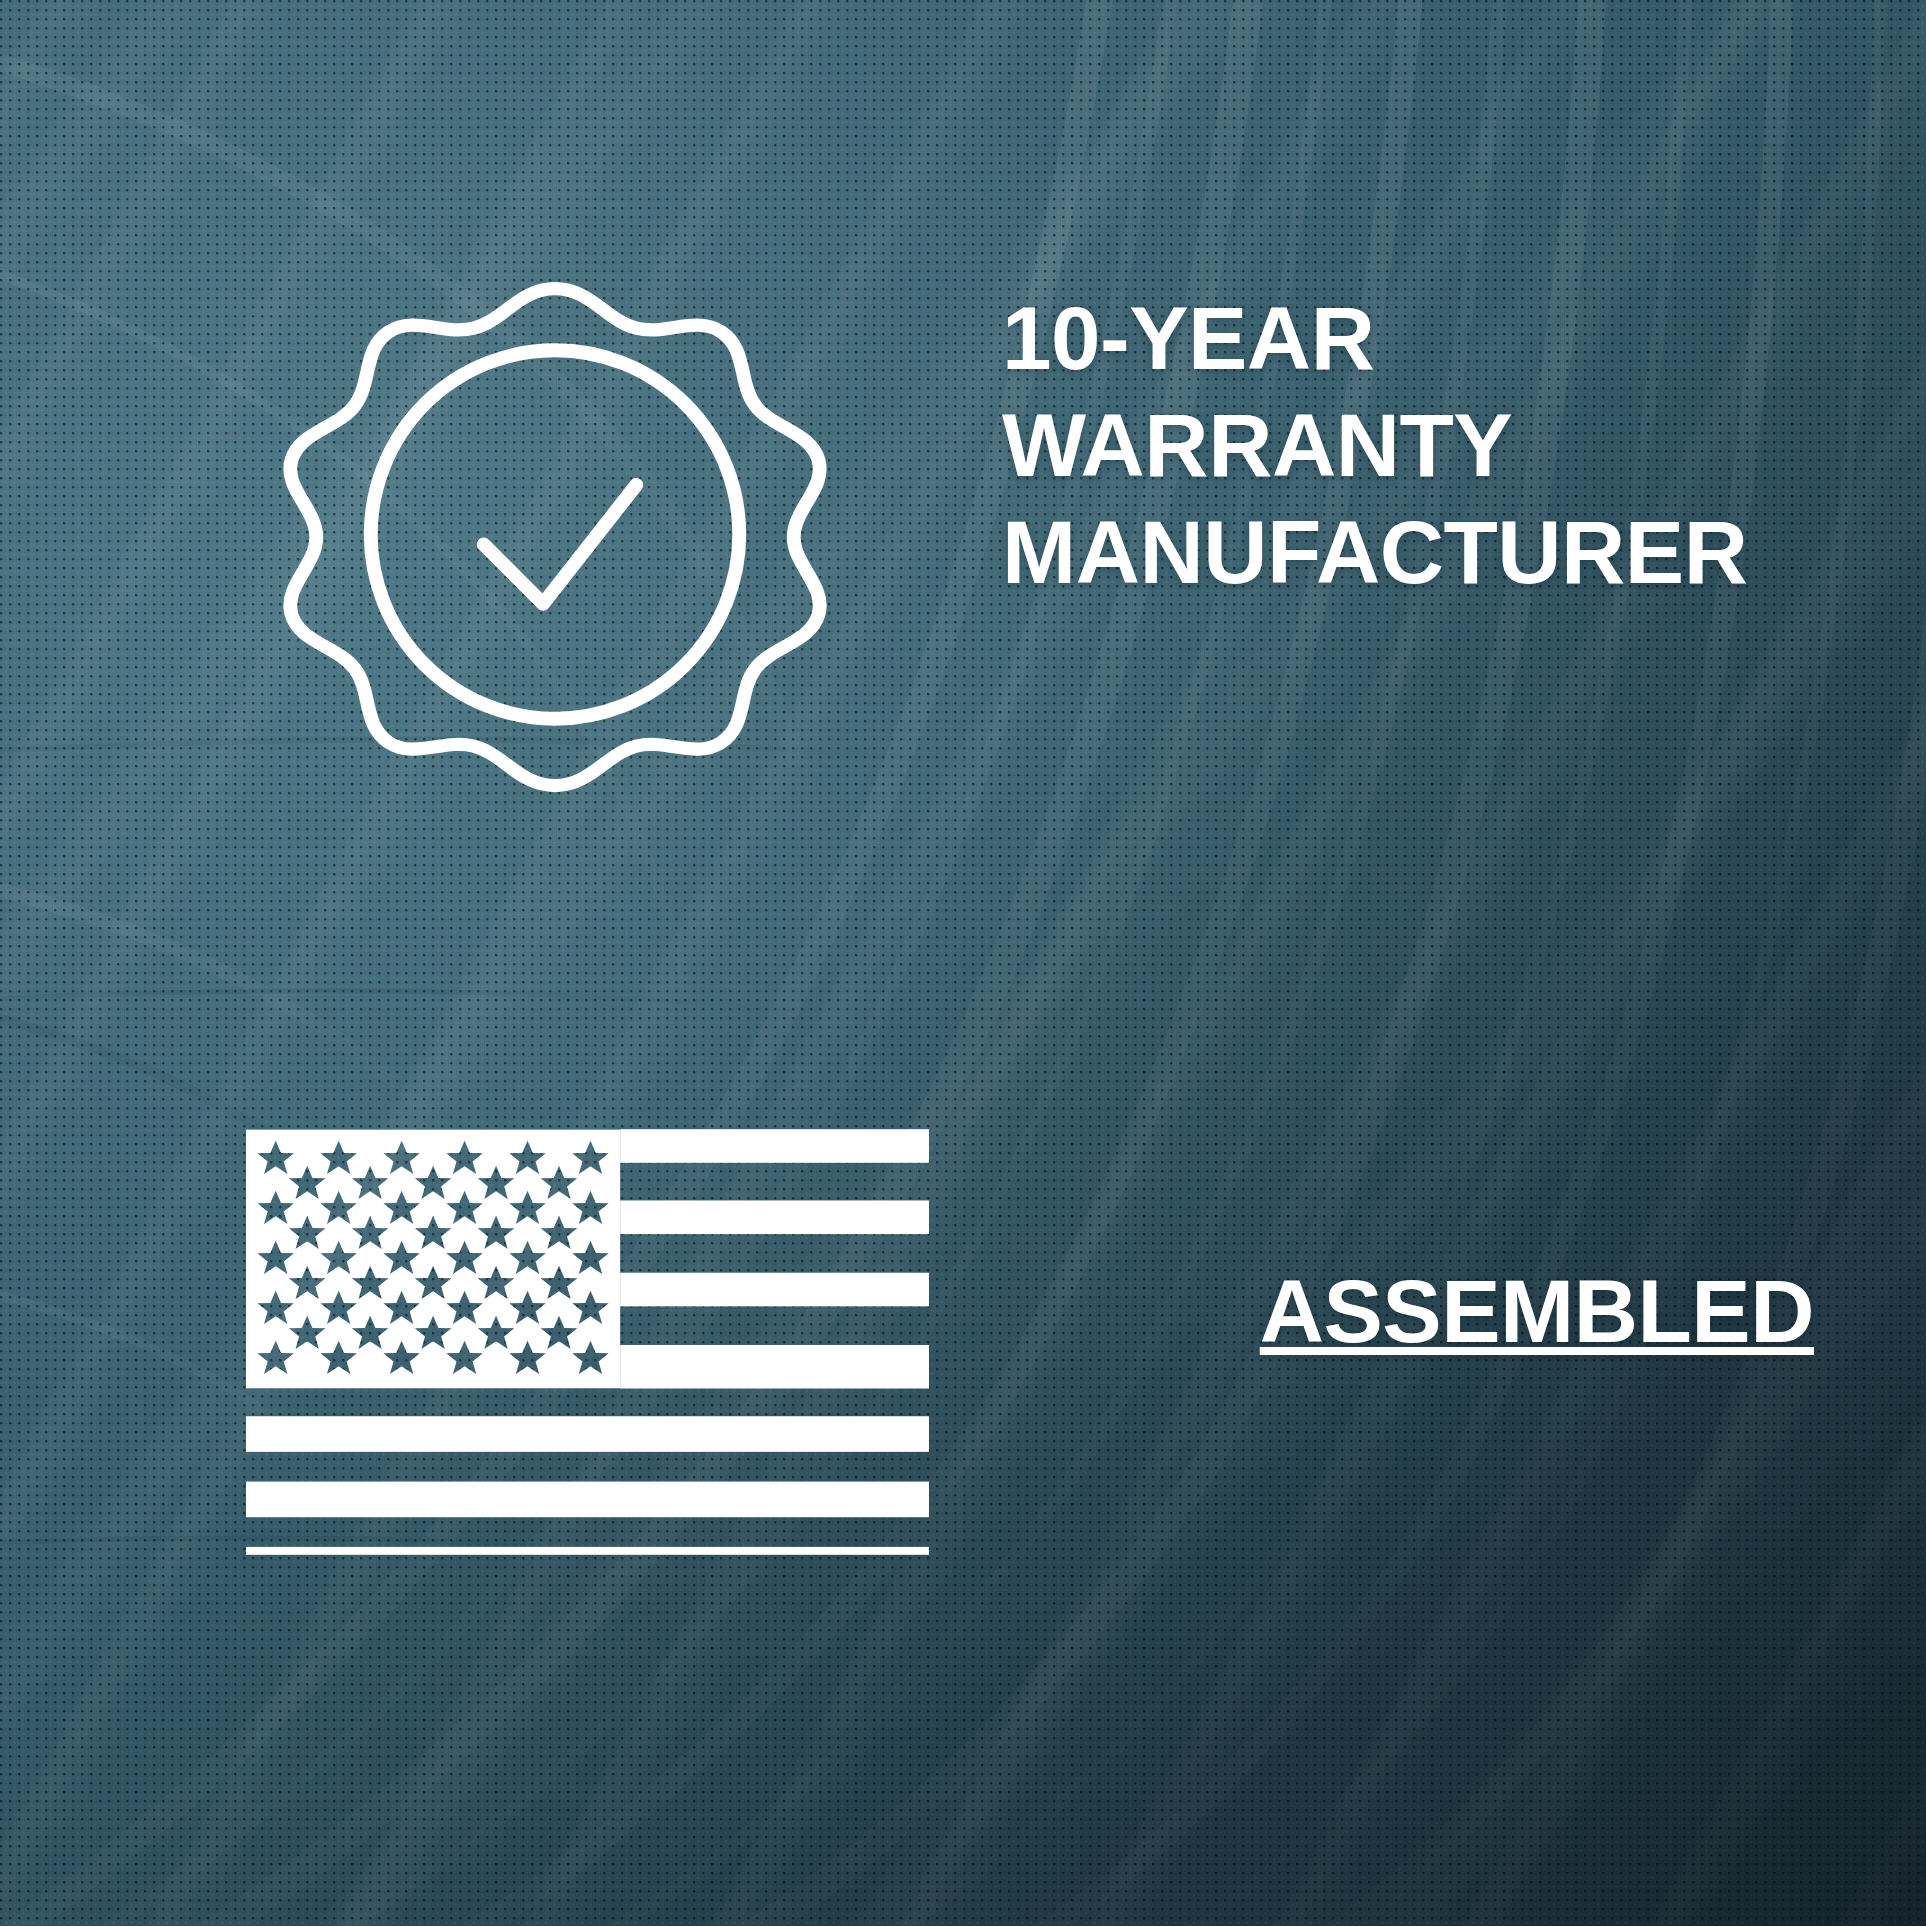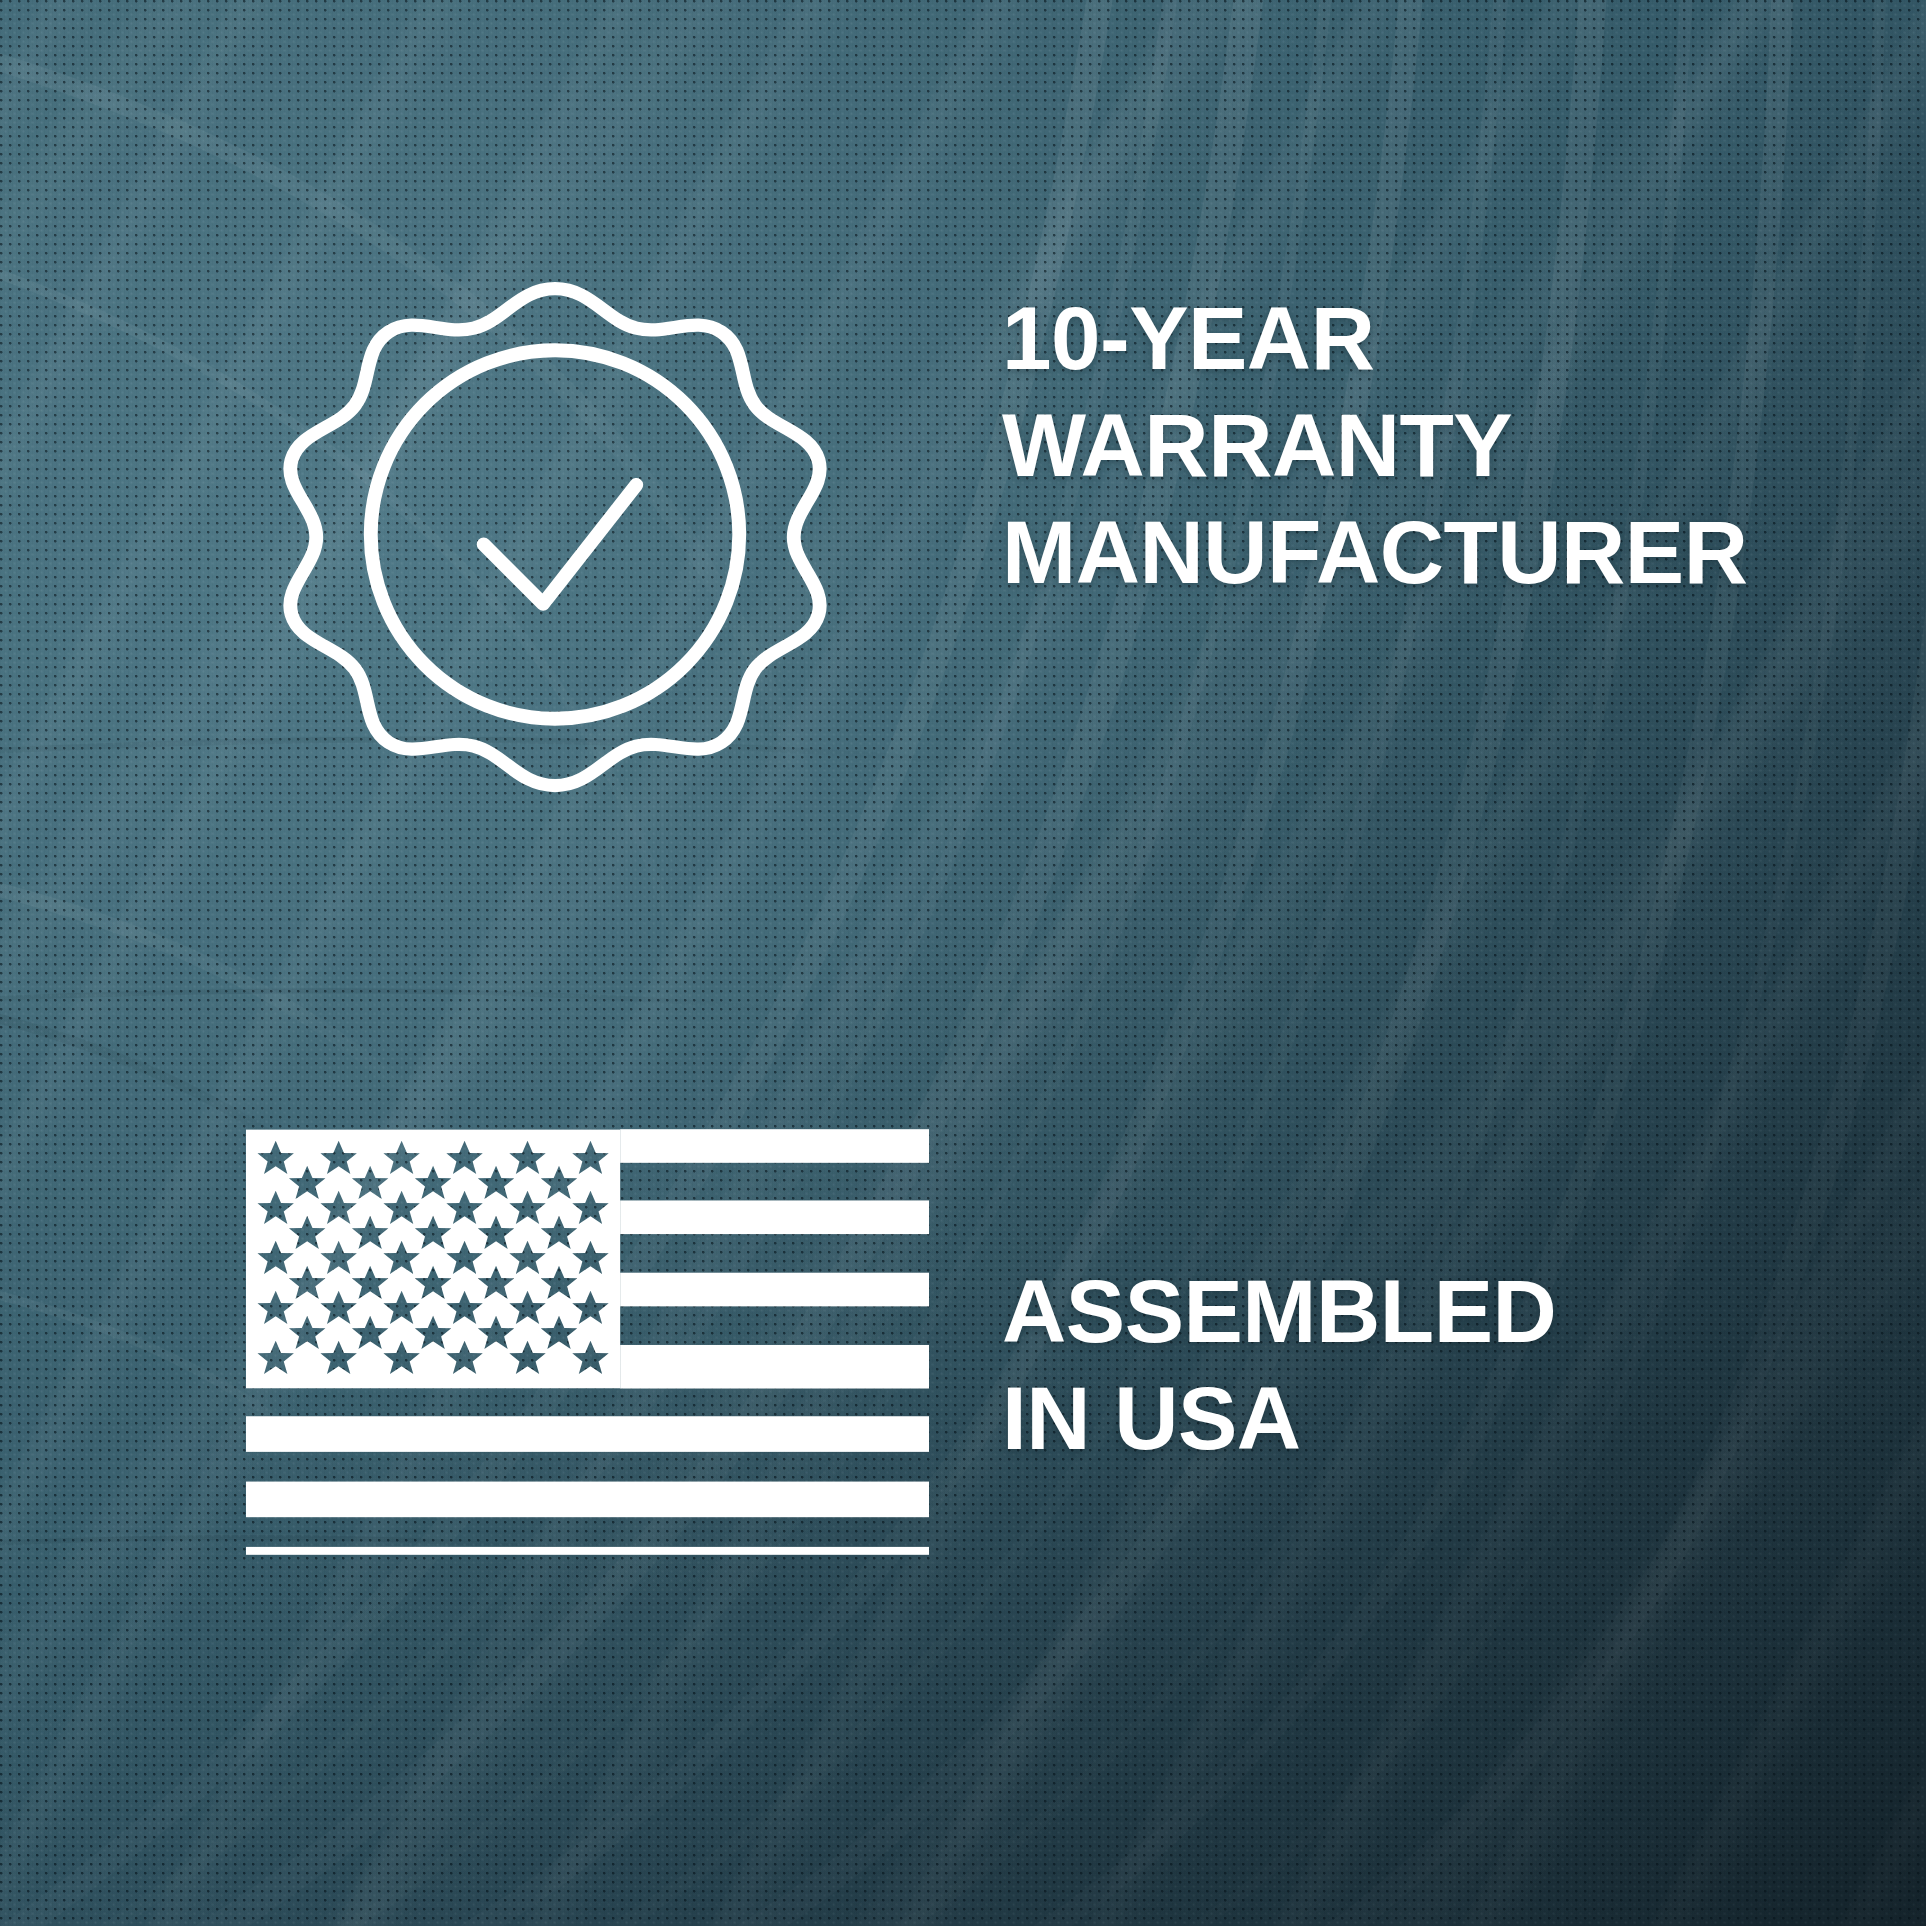"ASSEMBLED" #usa-text .headline { text-align: left -> right; text-decoration: none -> underline }
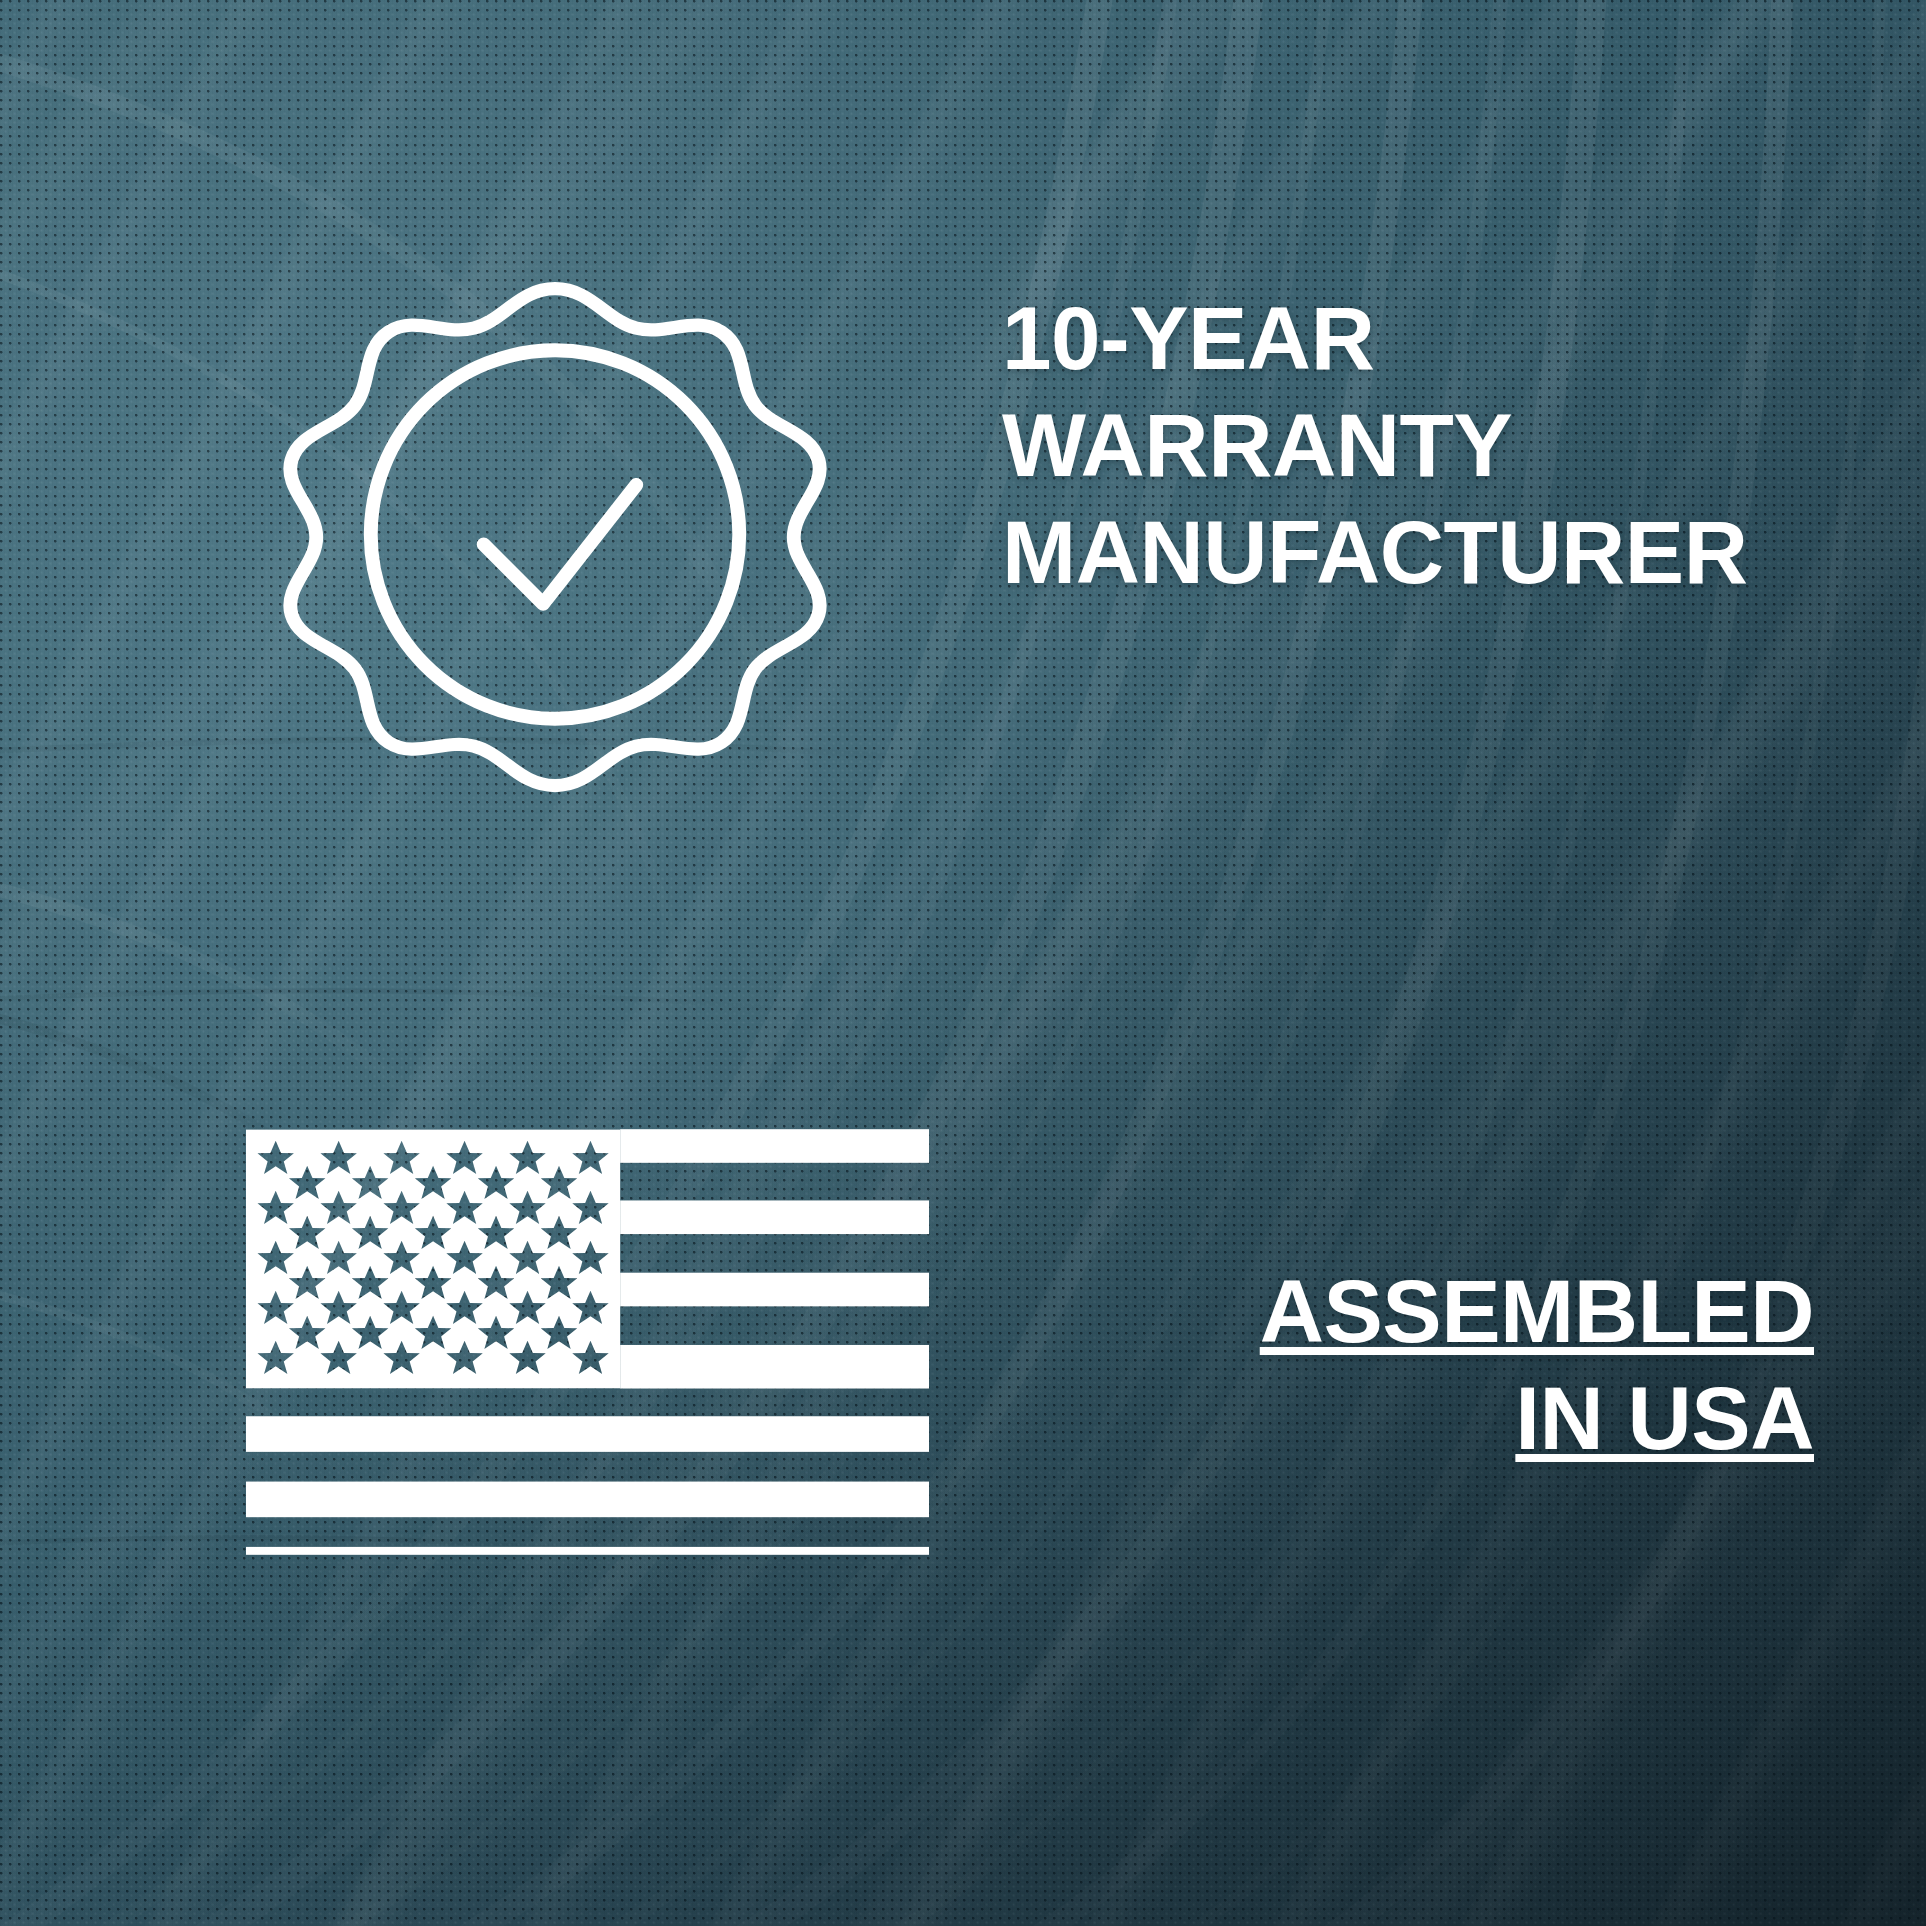"IN USA" span.ln { html: <span>IN USA</span> -> none }
